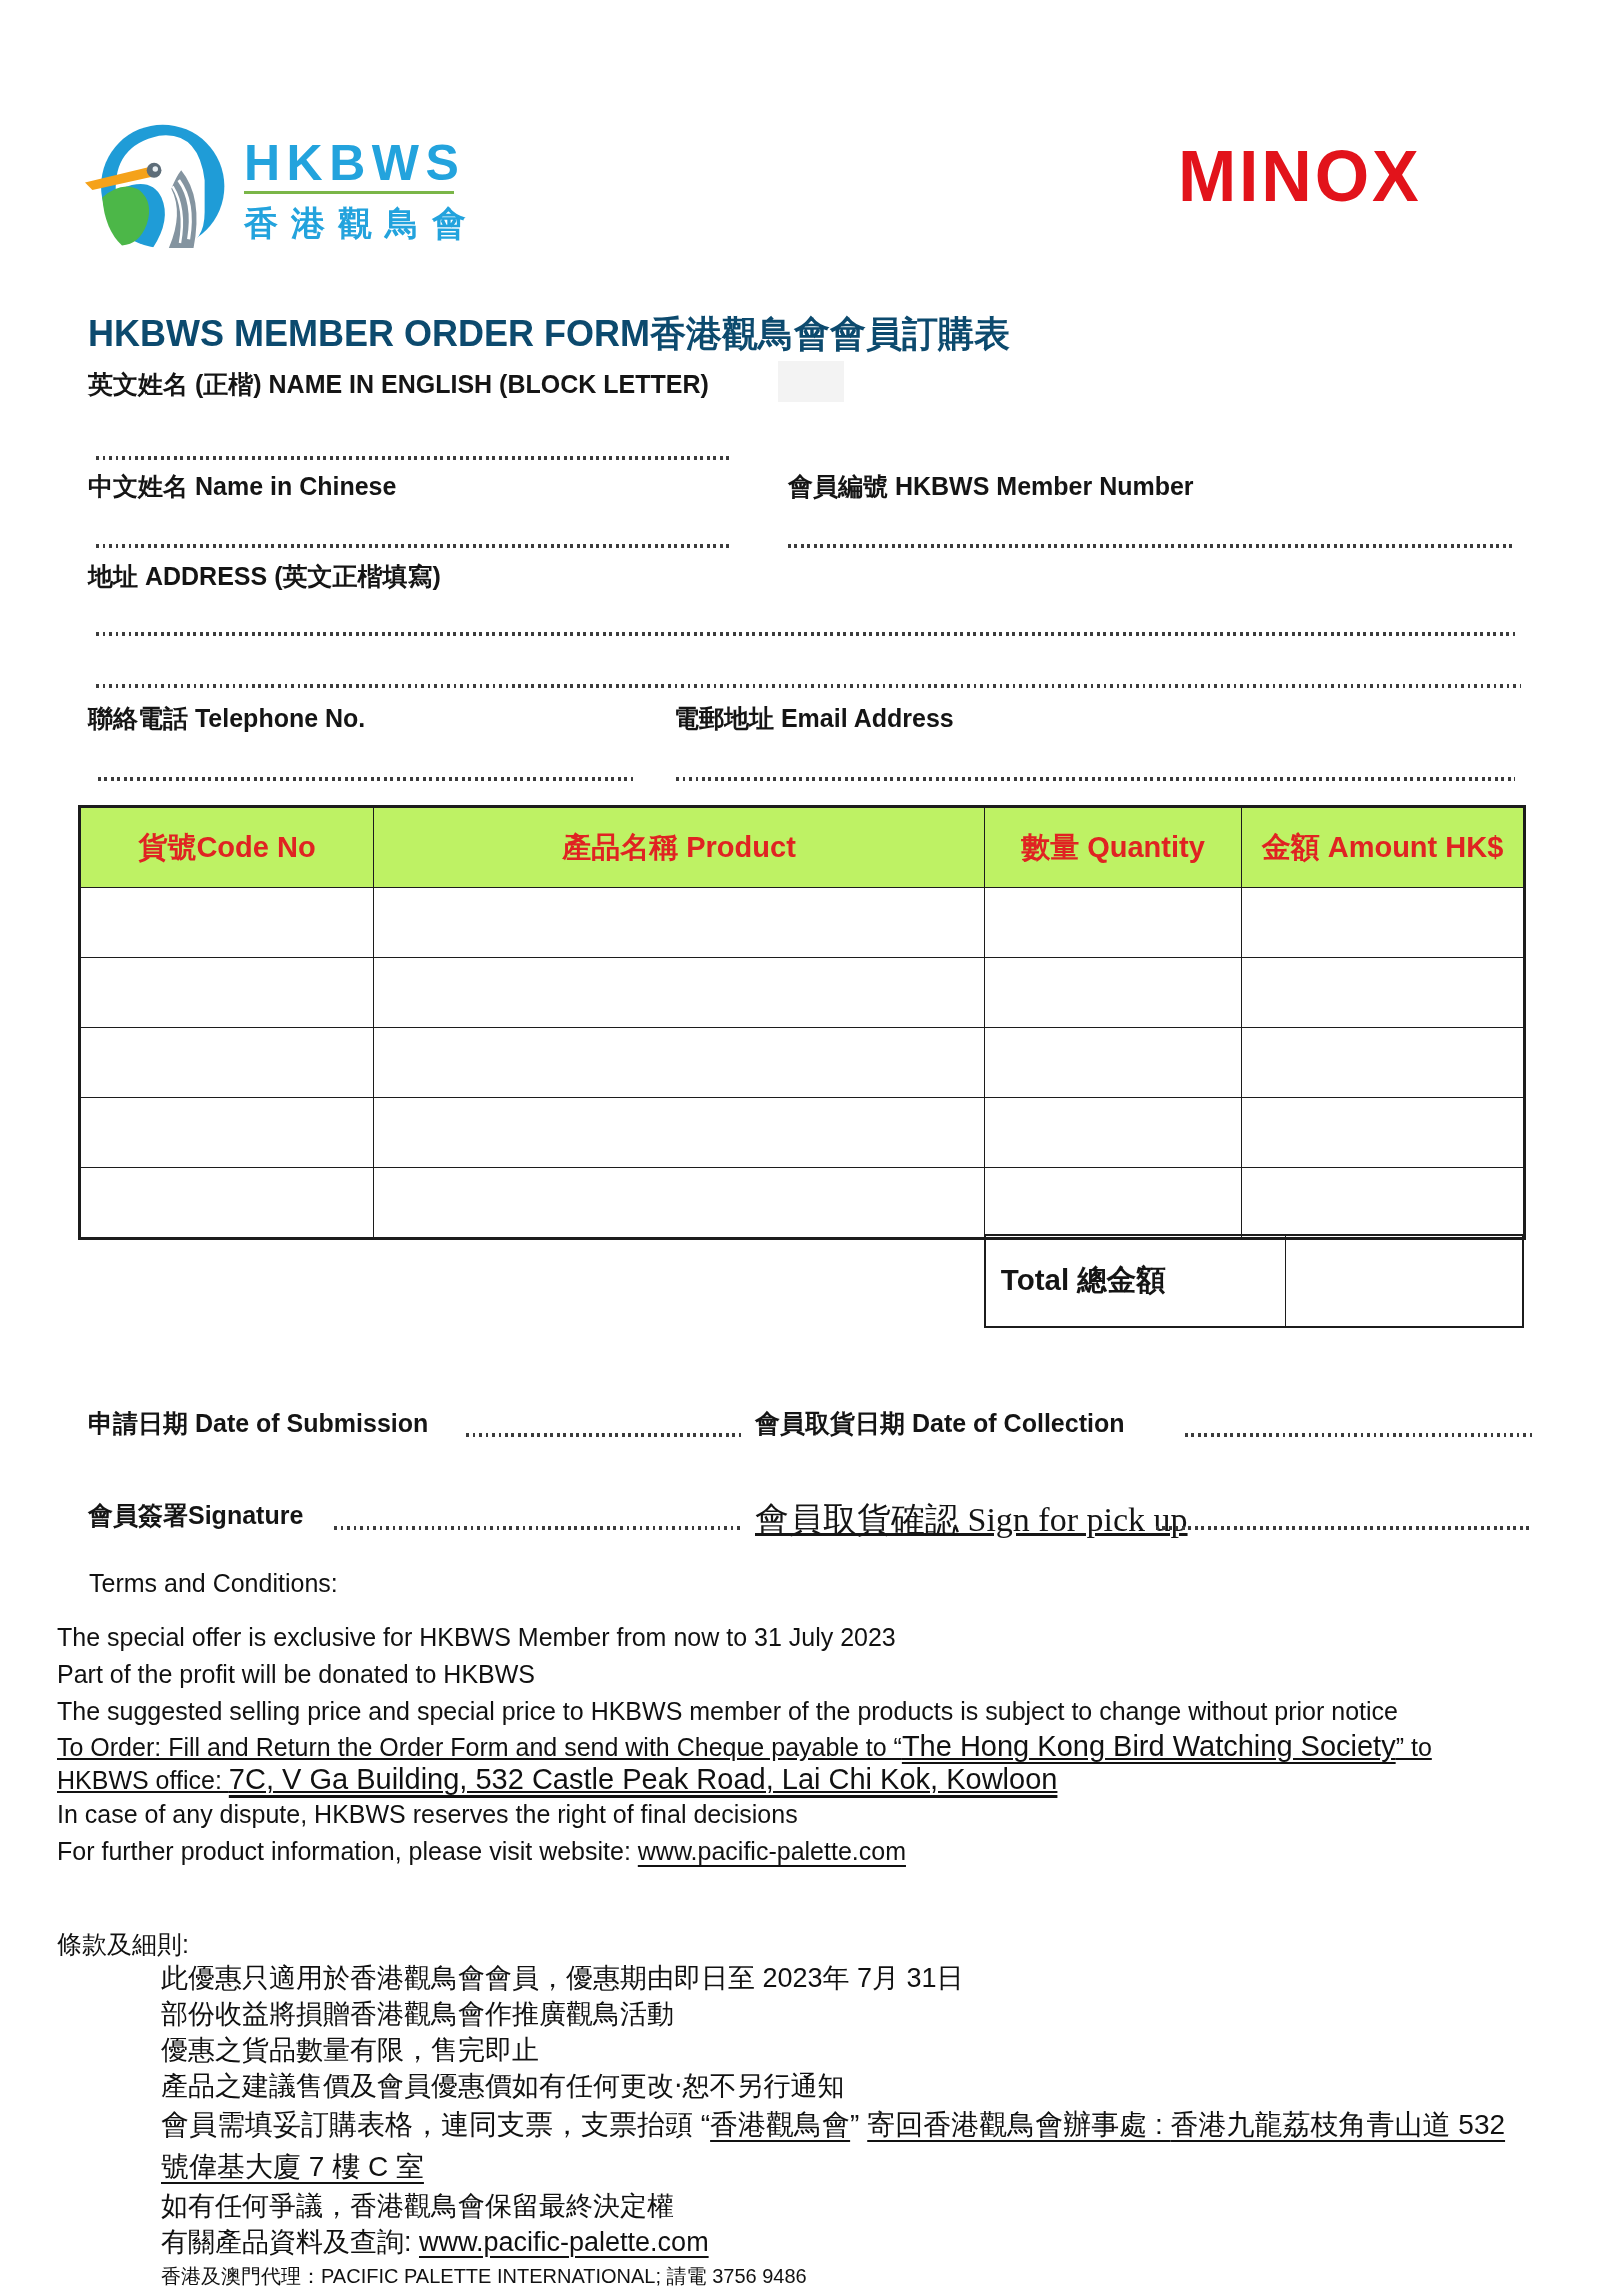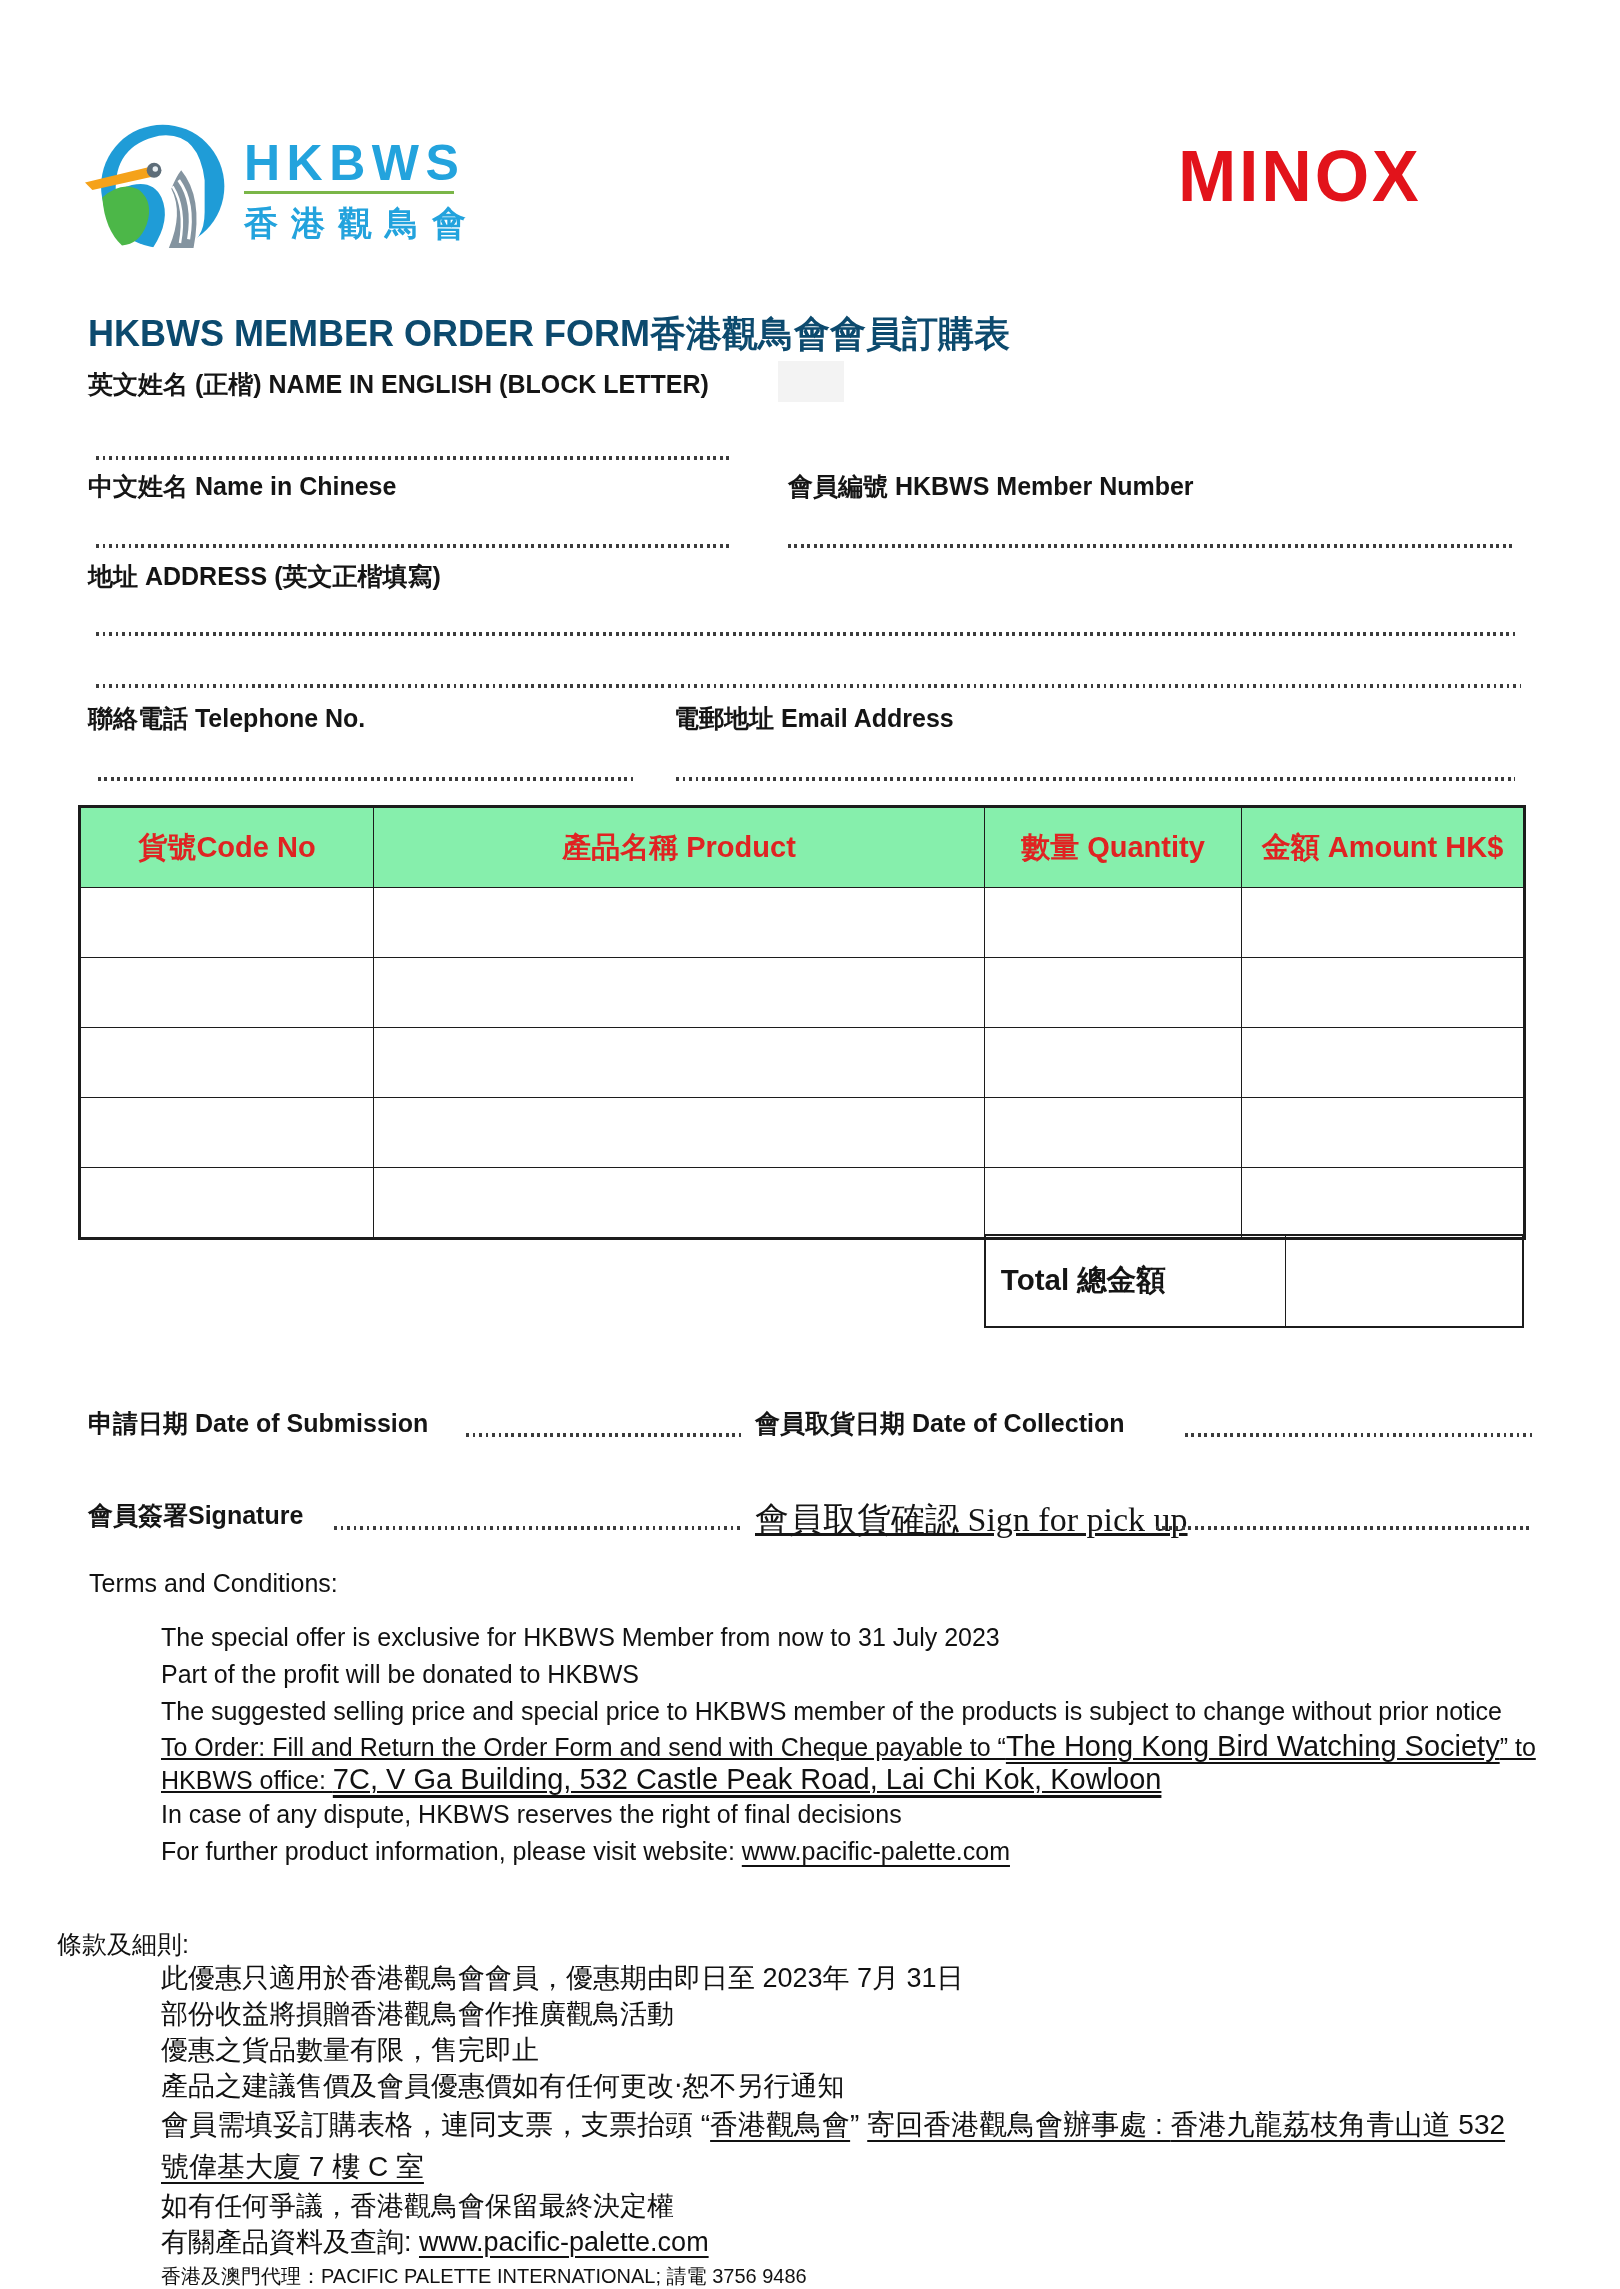"貨號Code No" .order-table th { background: #86efac -> #bef264 }
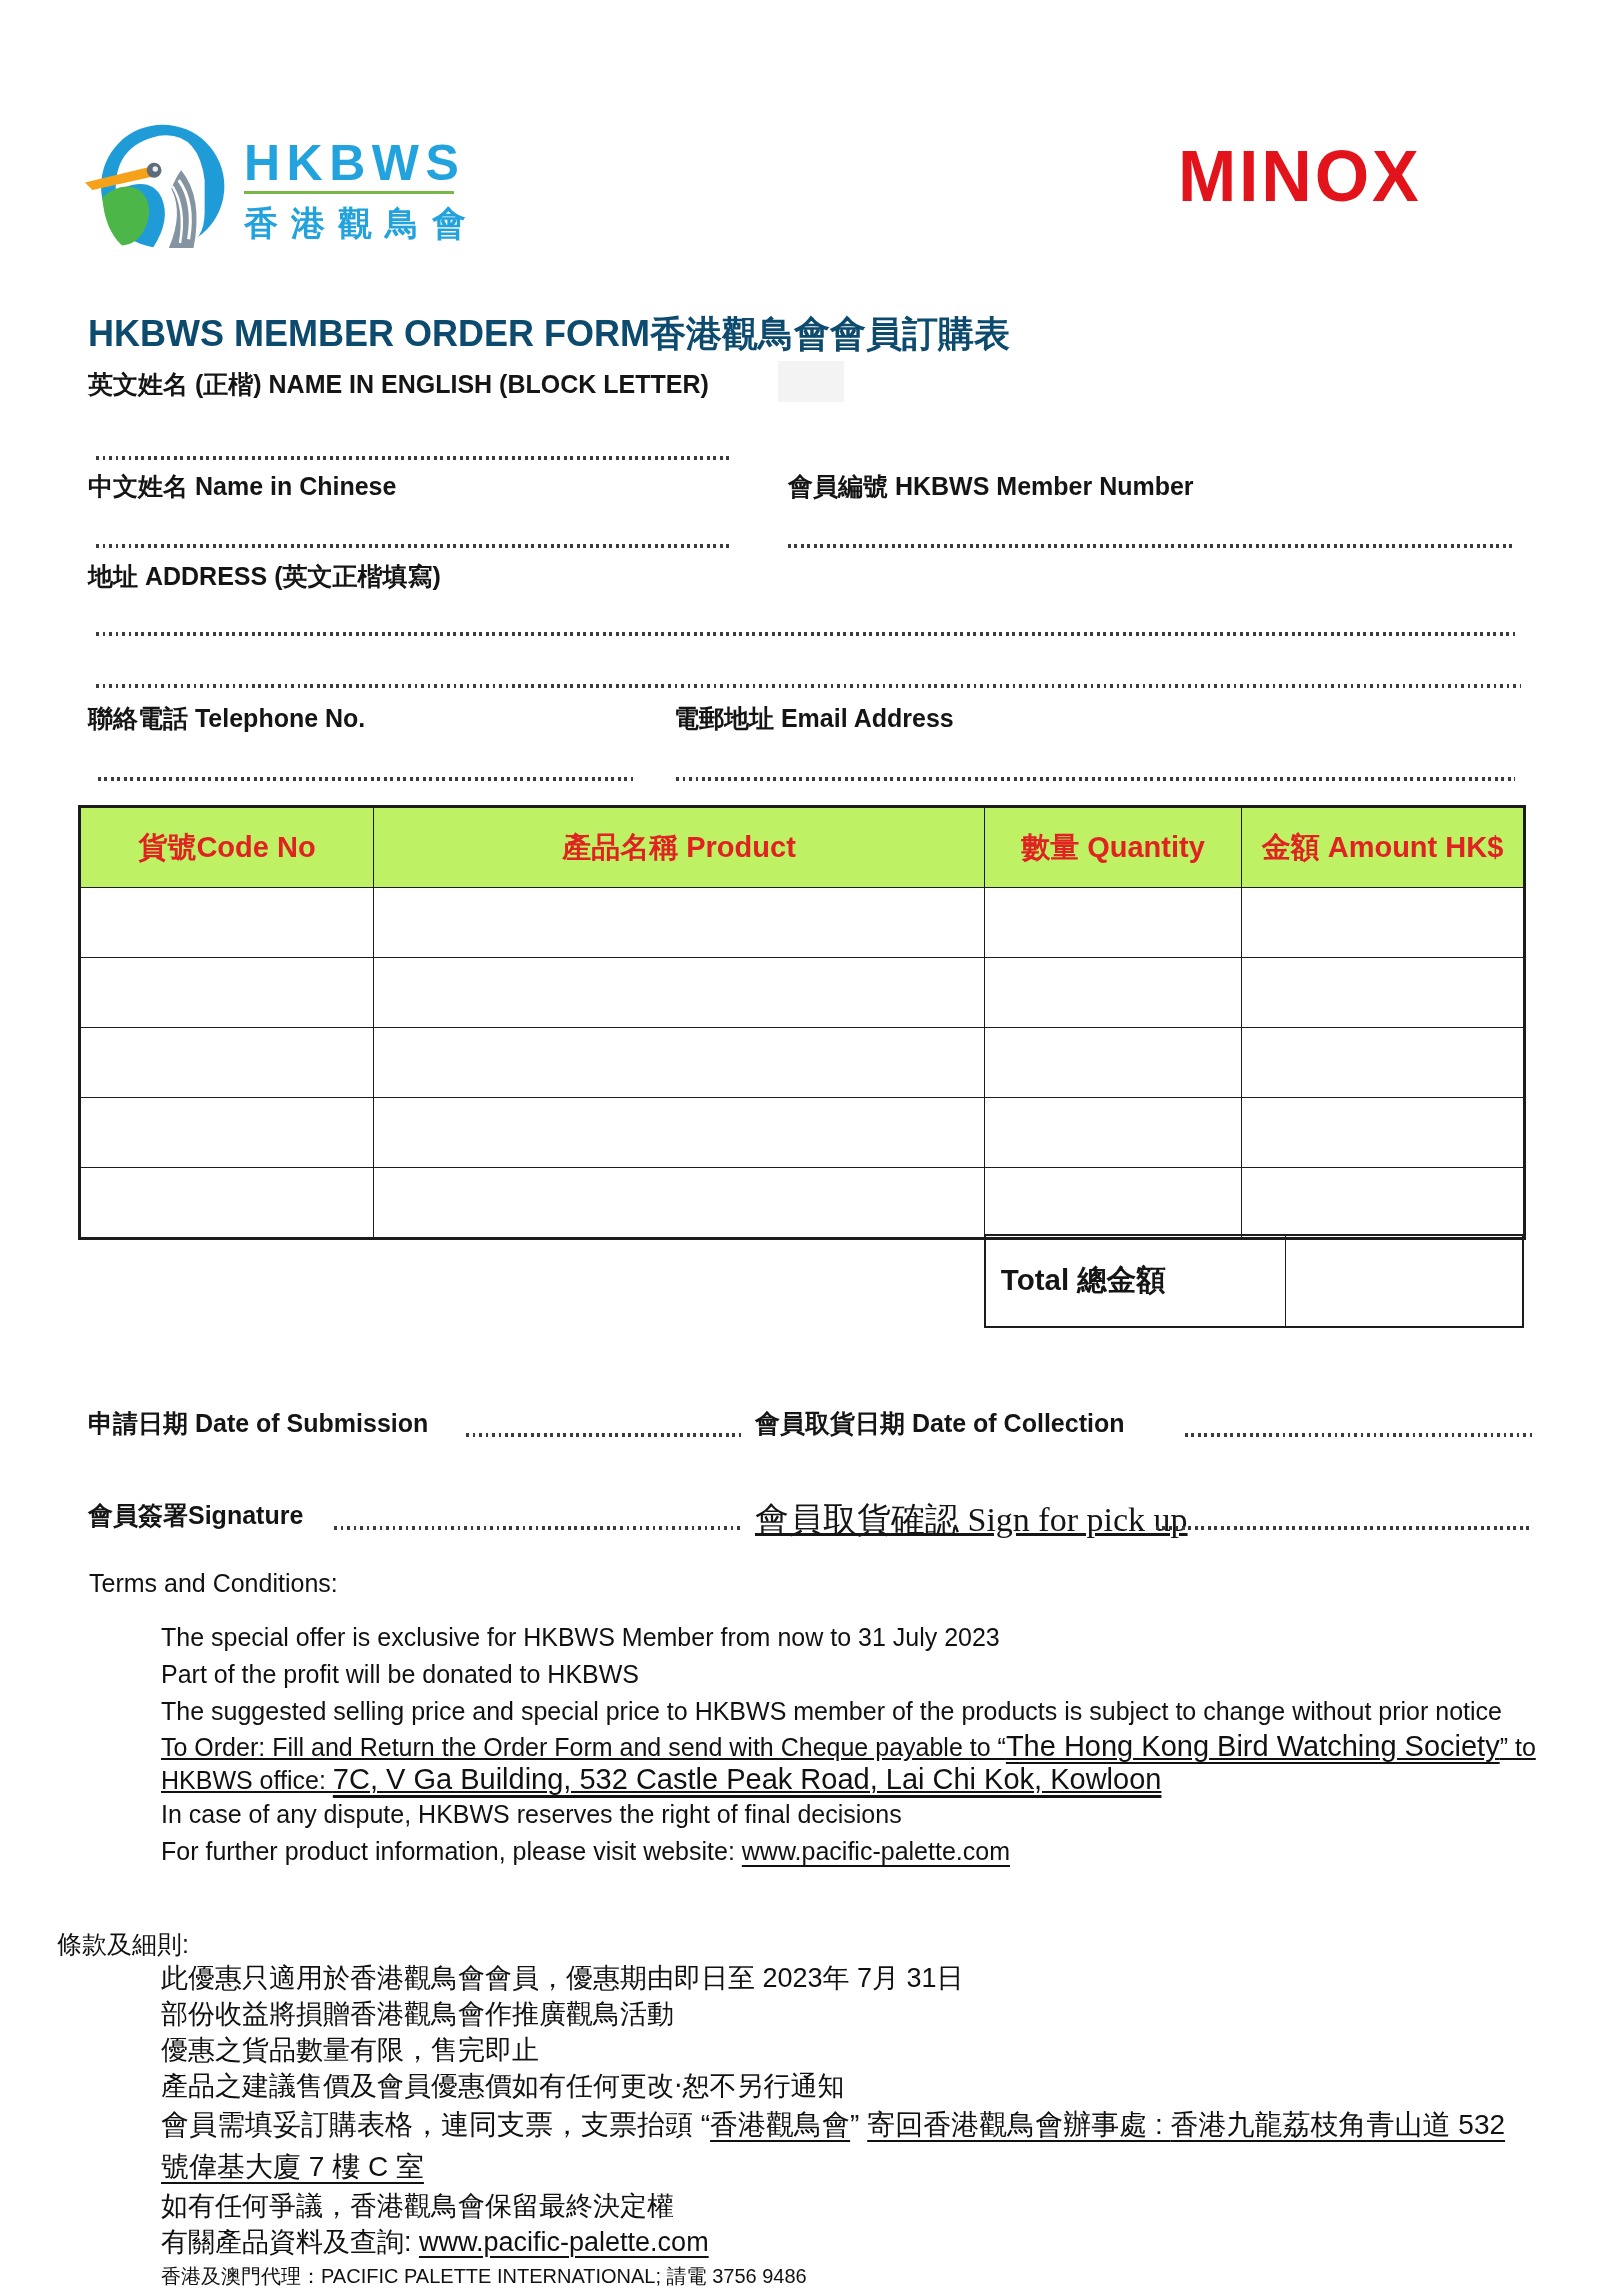"The special offer is exclusive" .titem { margin-left: 104px -> none }
